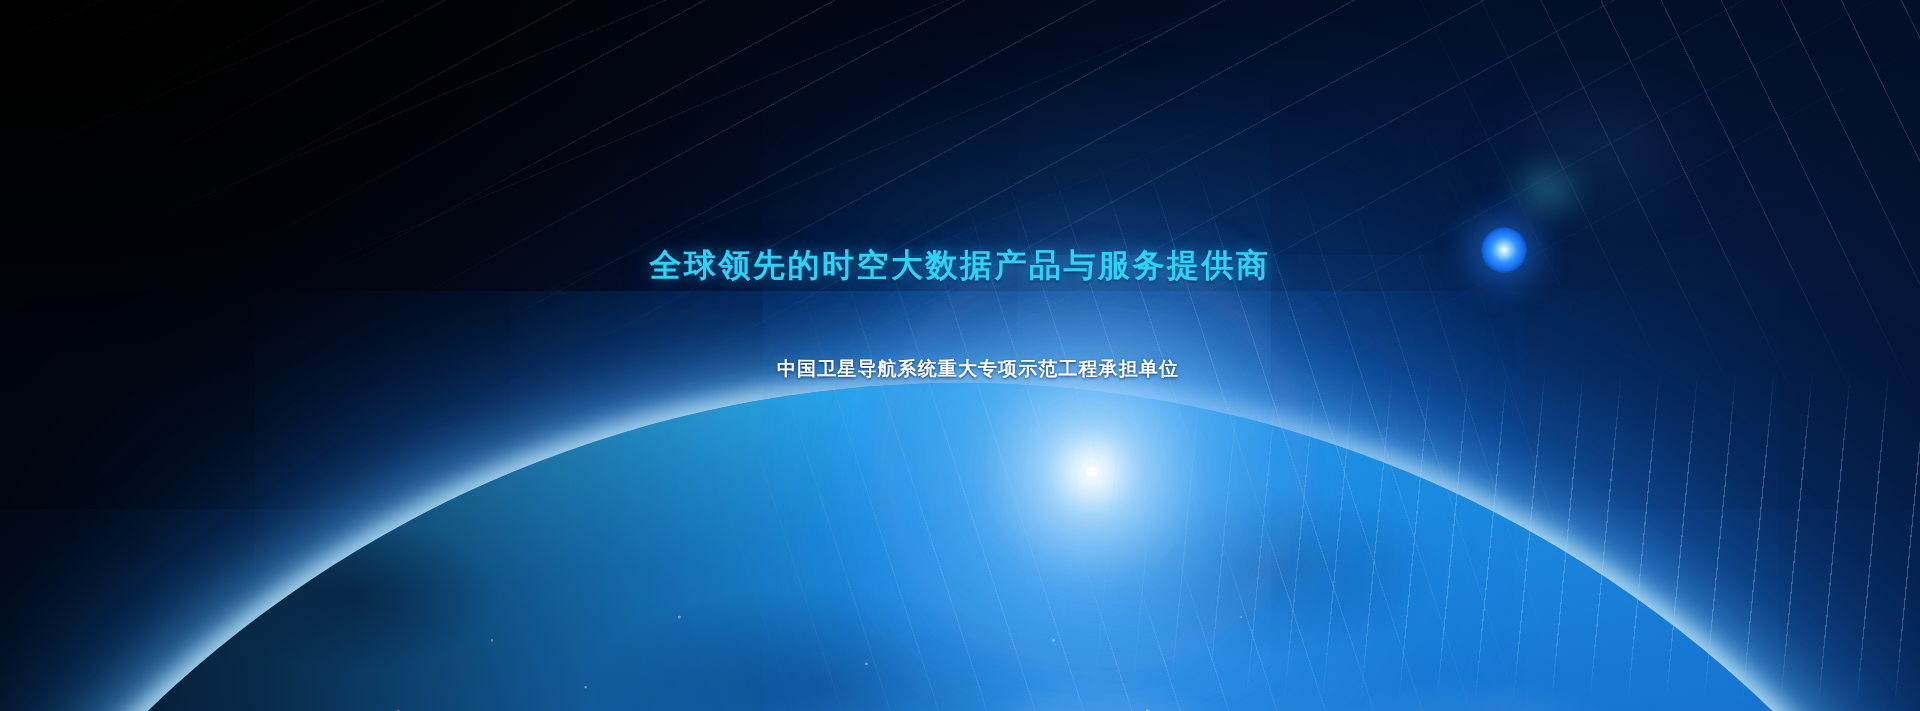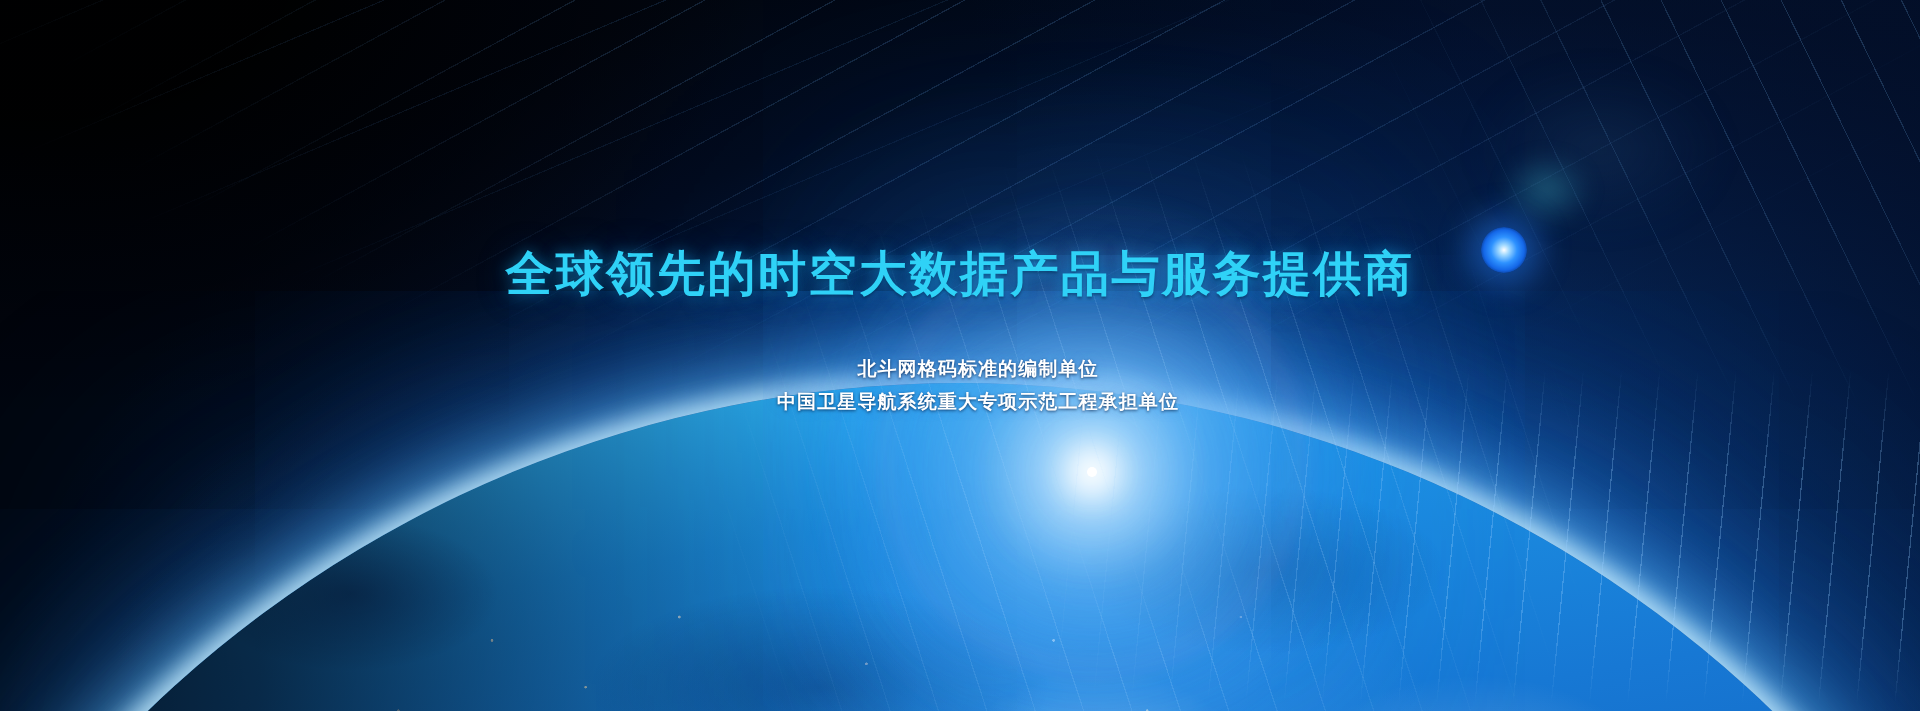"全球领先的时空大数据产品与服务提供商" #headline { font-size: 48px -> 32px }
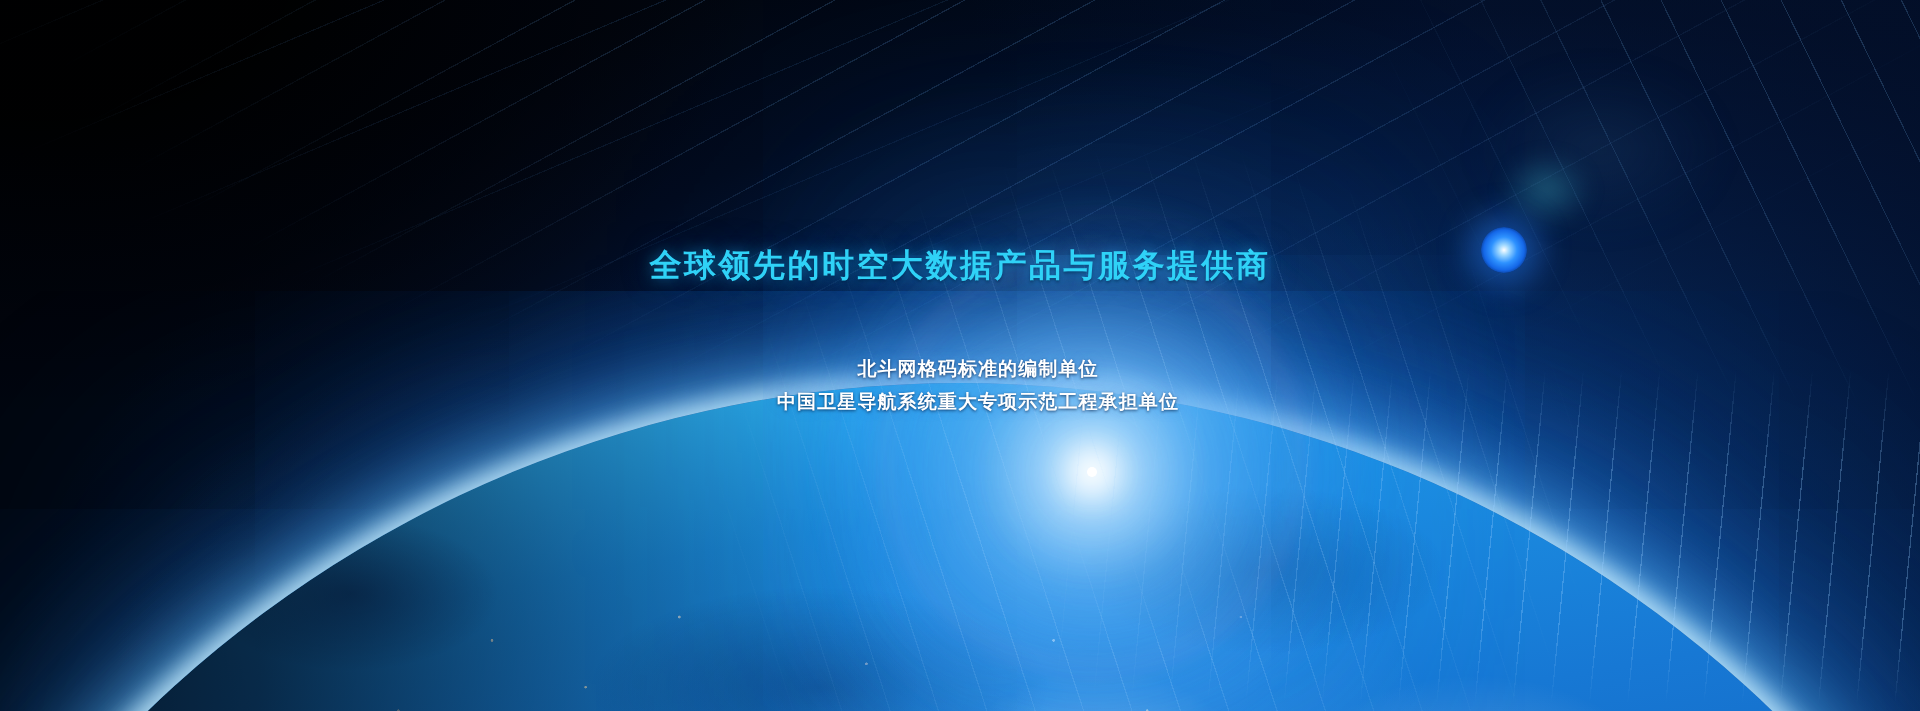"北斗网格码标准的编制单位" span.subline { html: <span>北斗网格码标准的编制单位</span> -> none }
